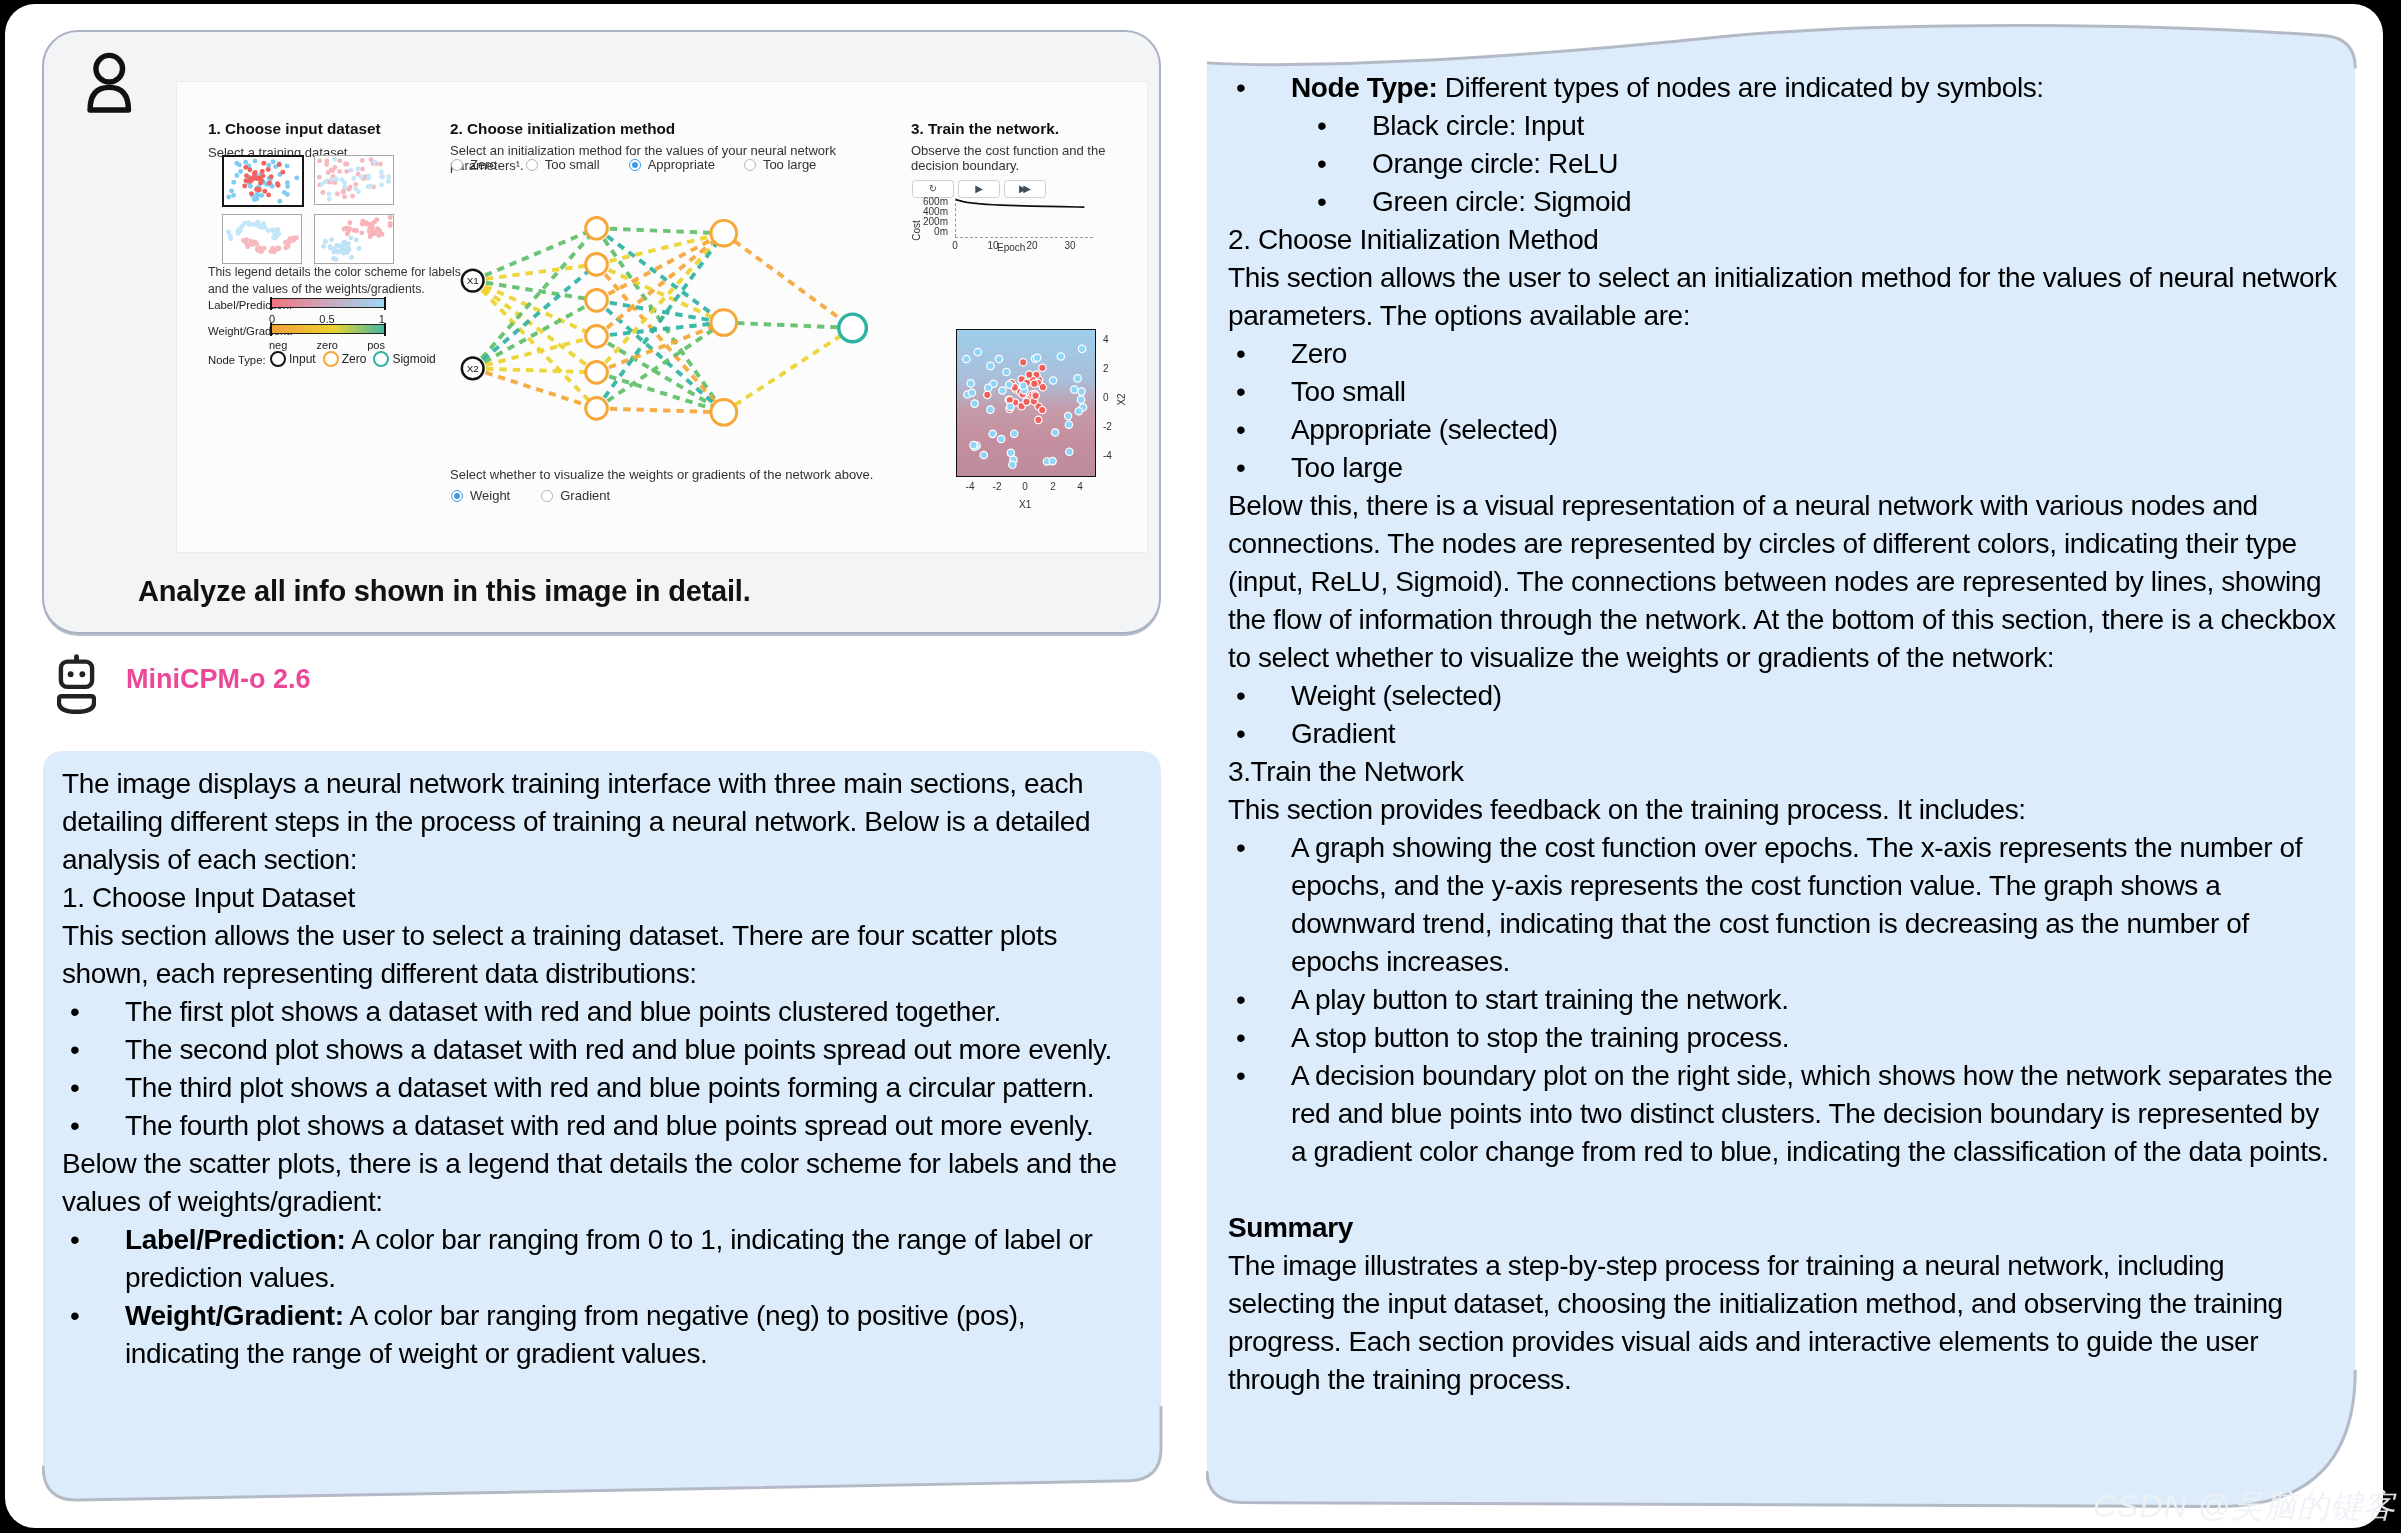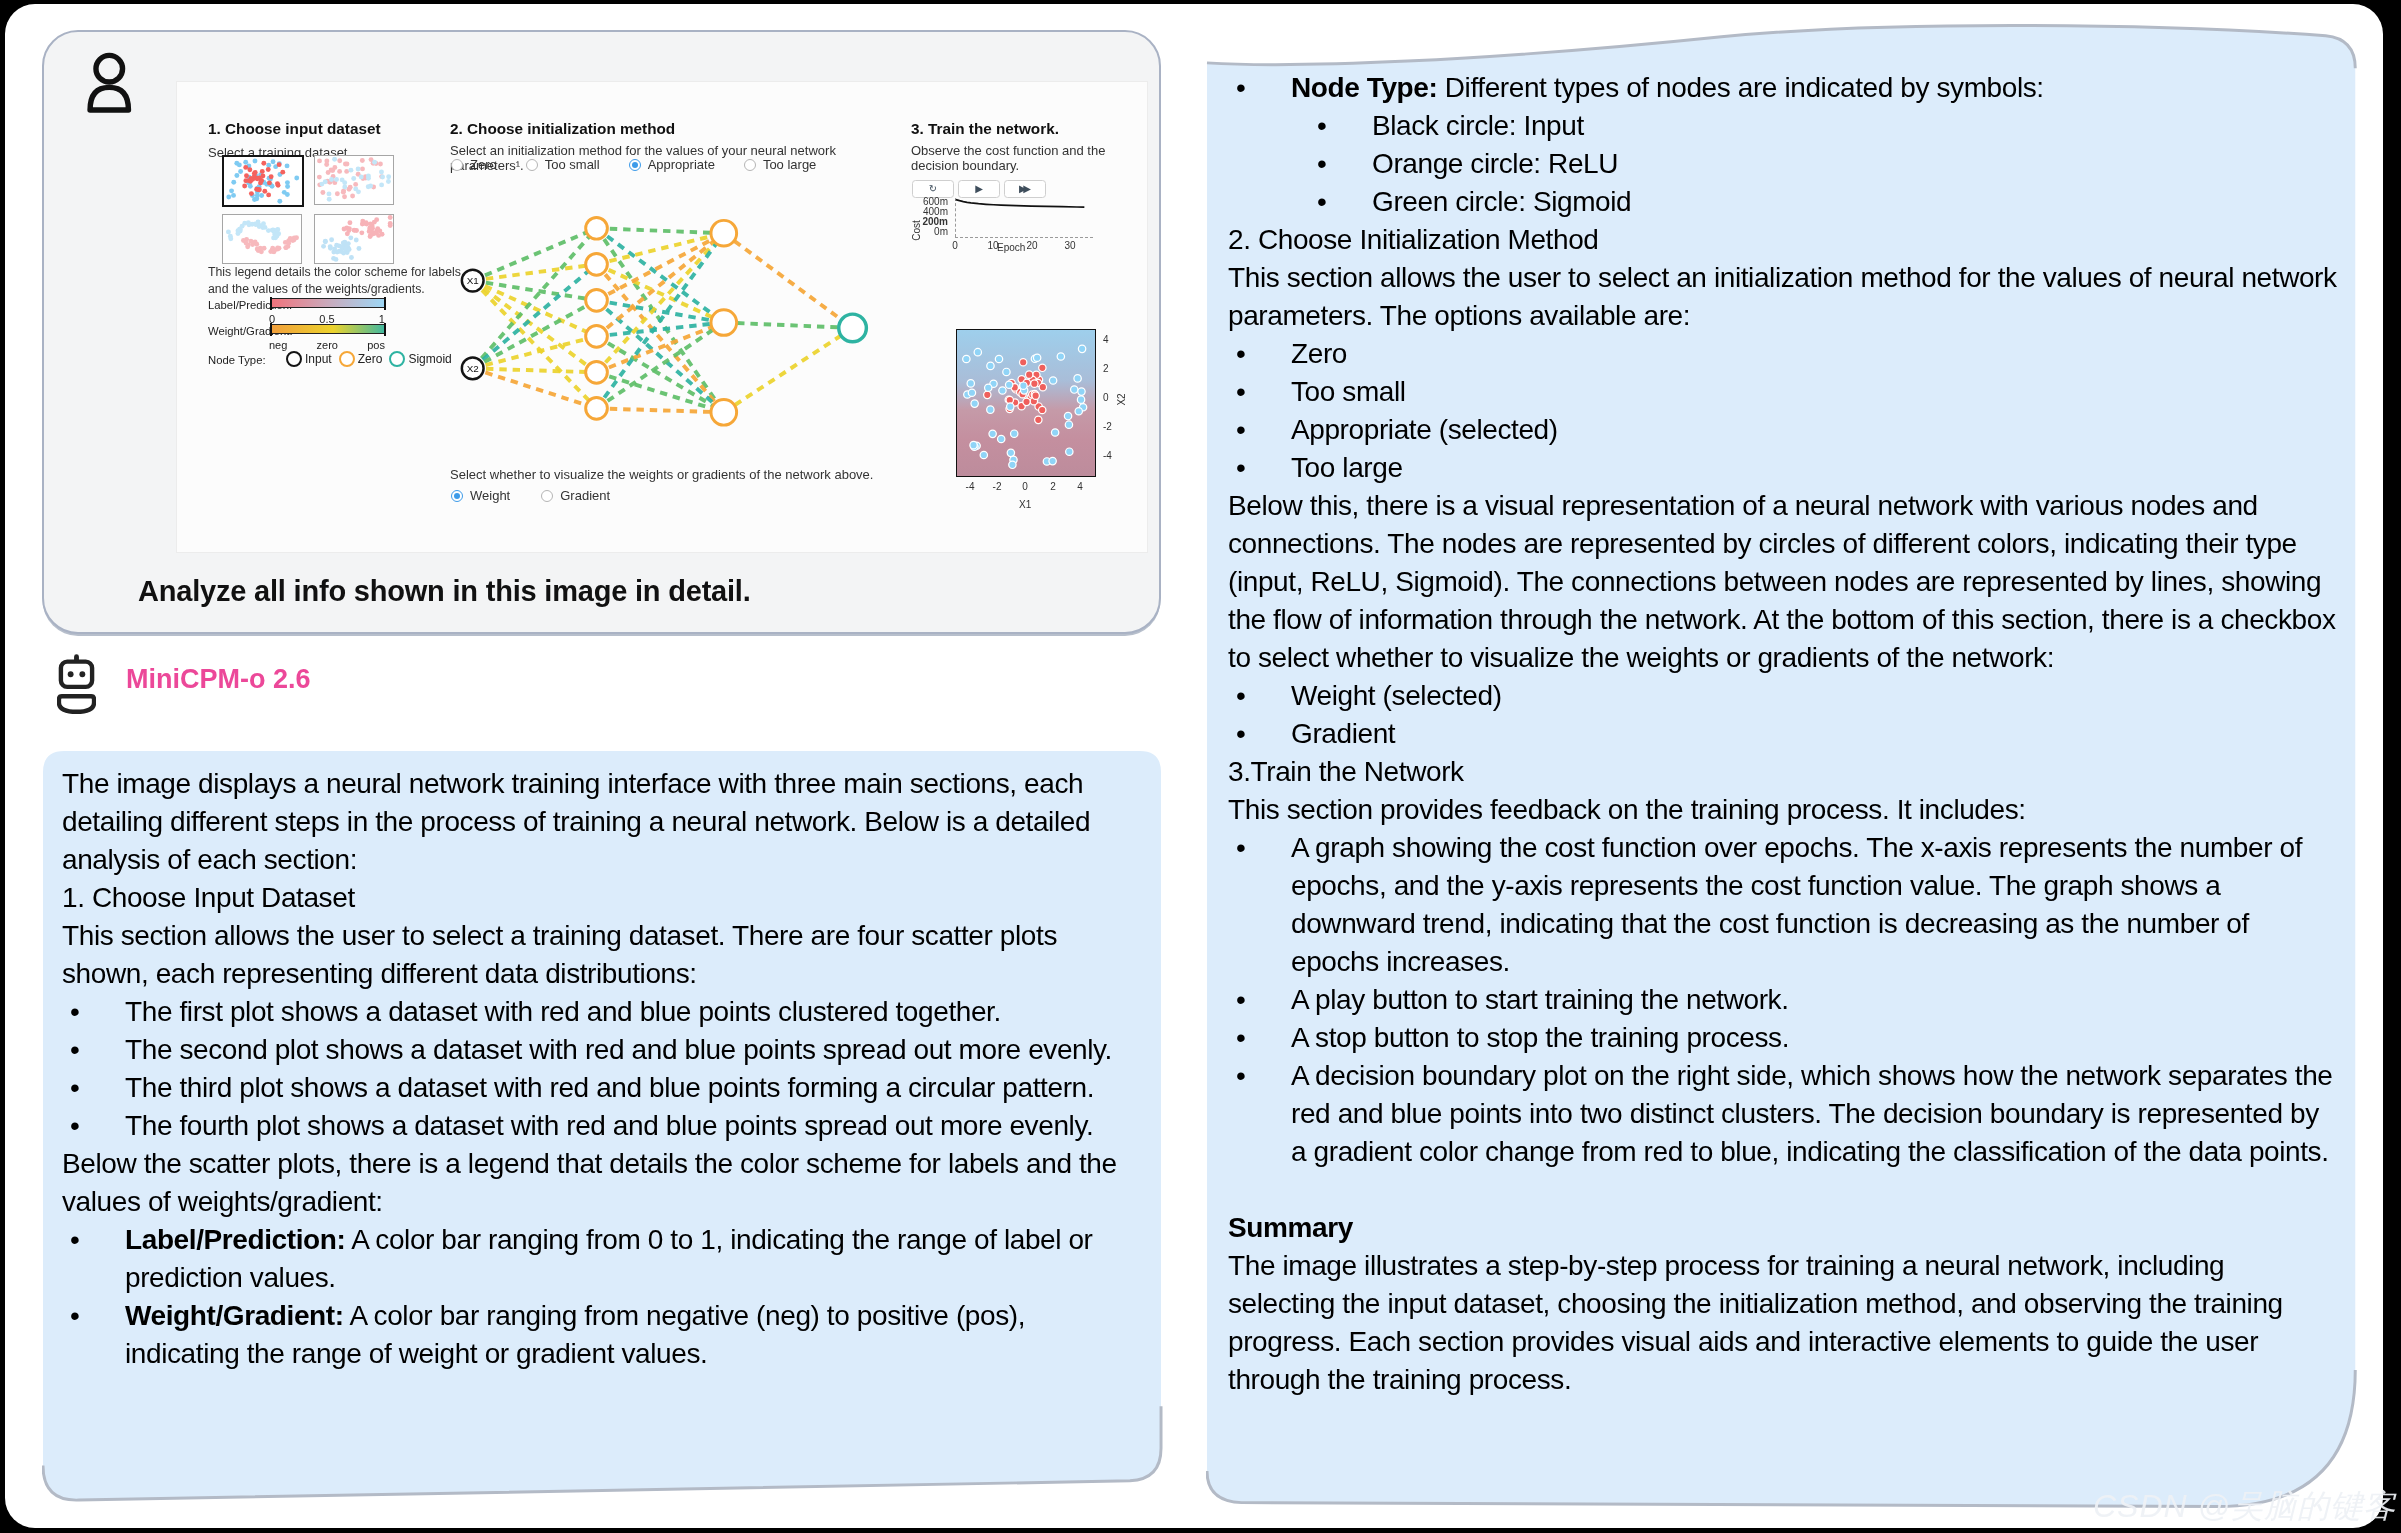"200m" span.tick { font-weight: bold -> none }
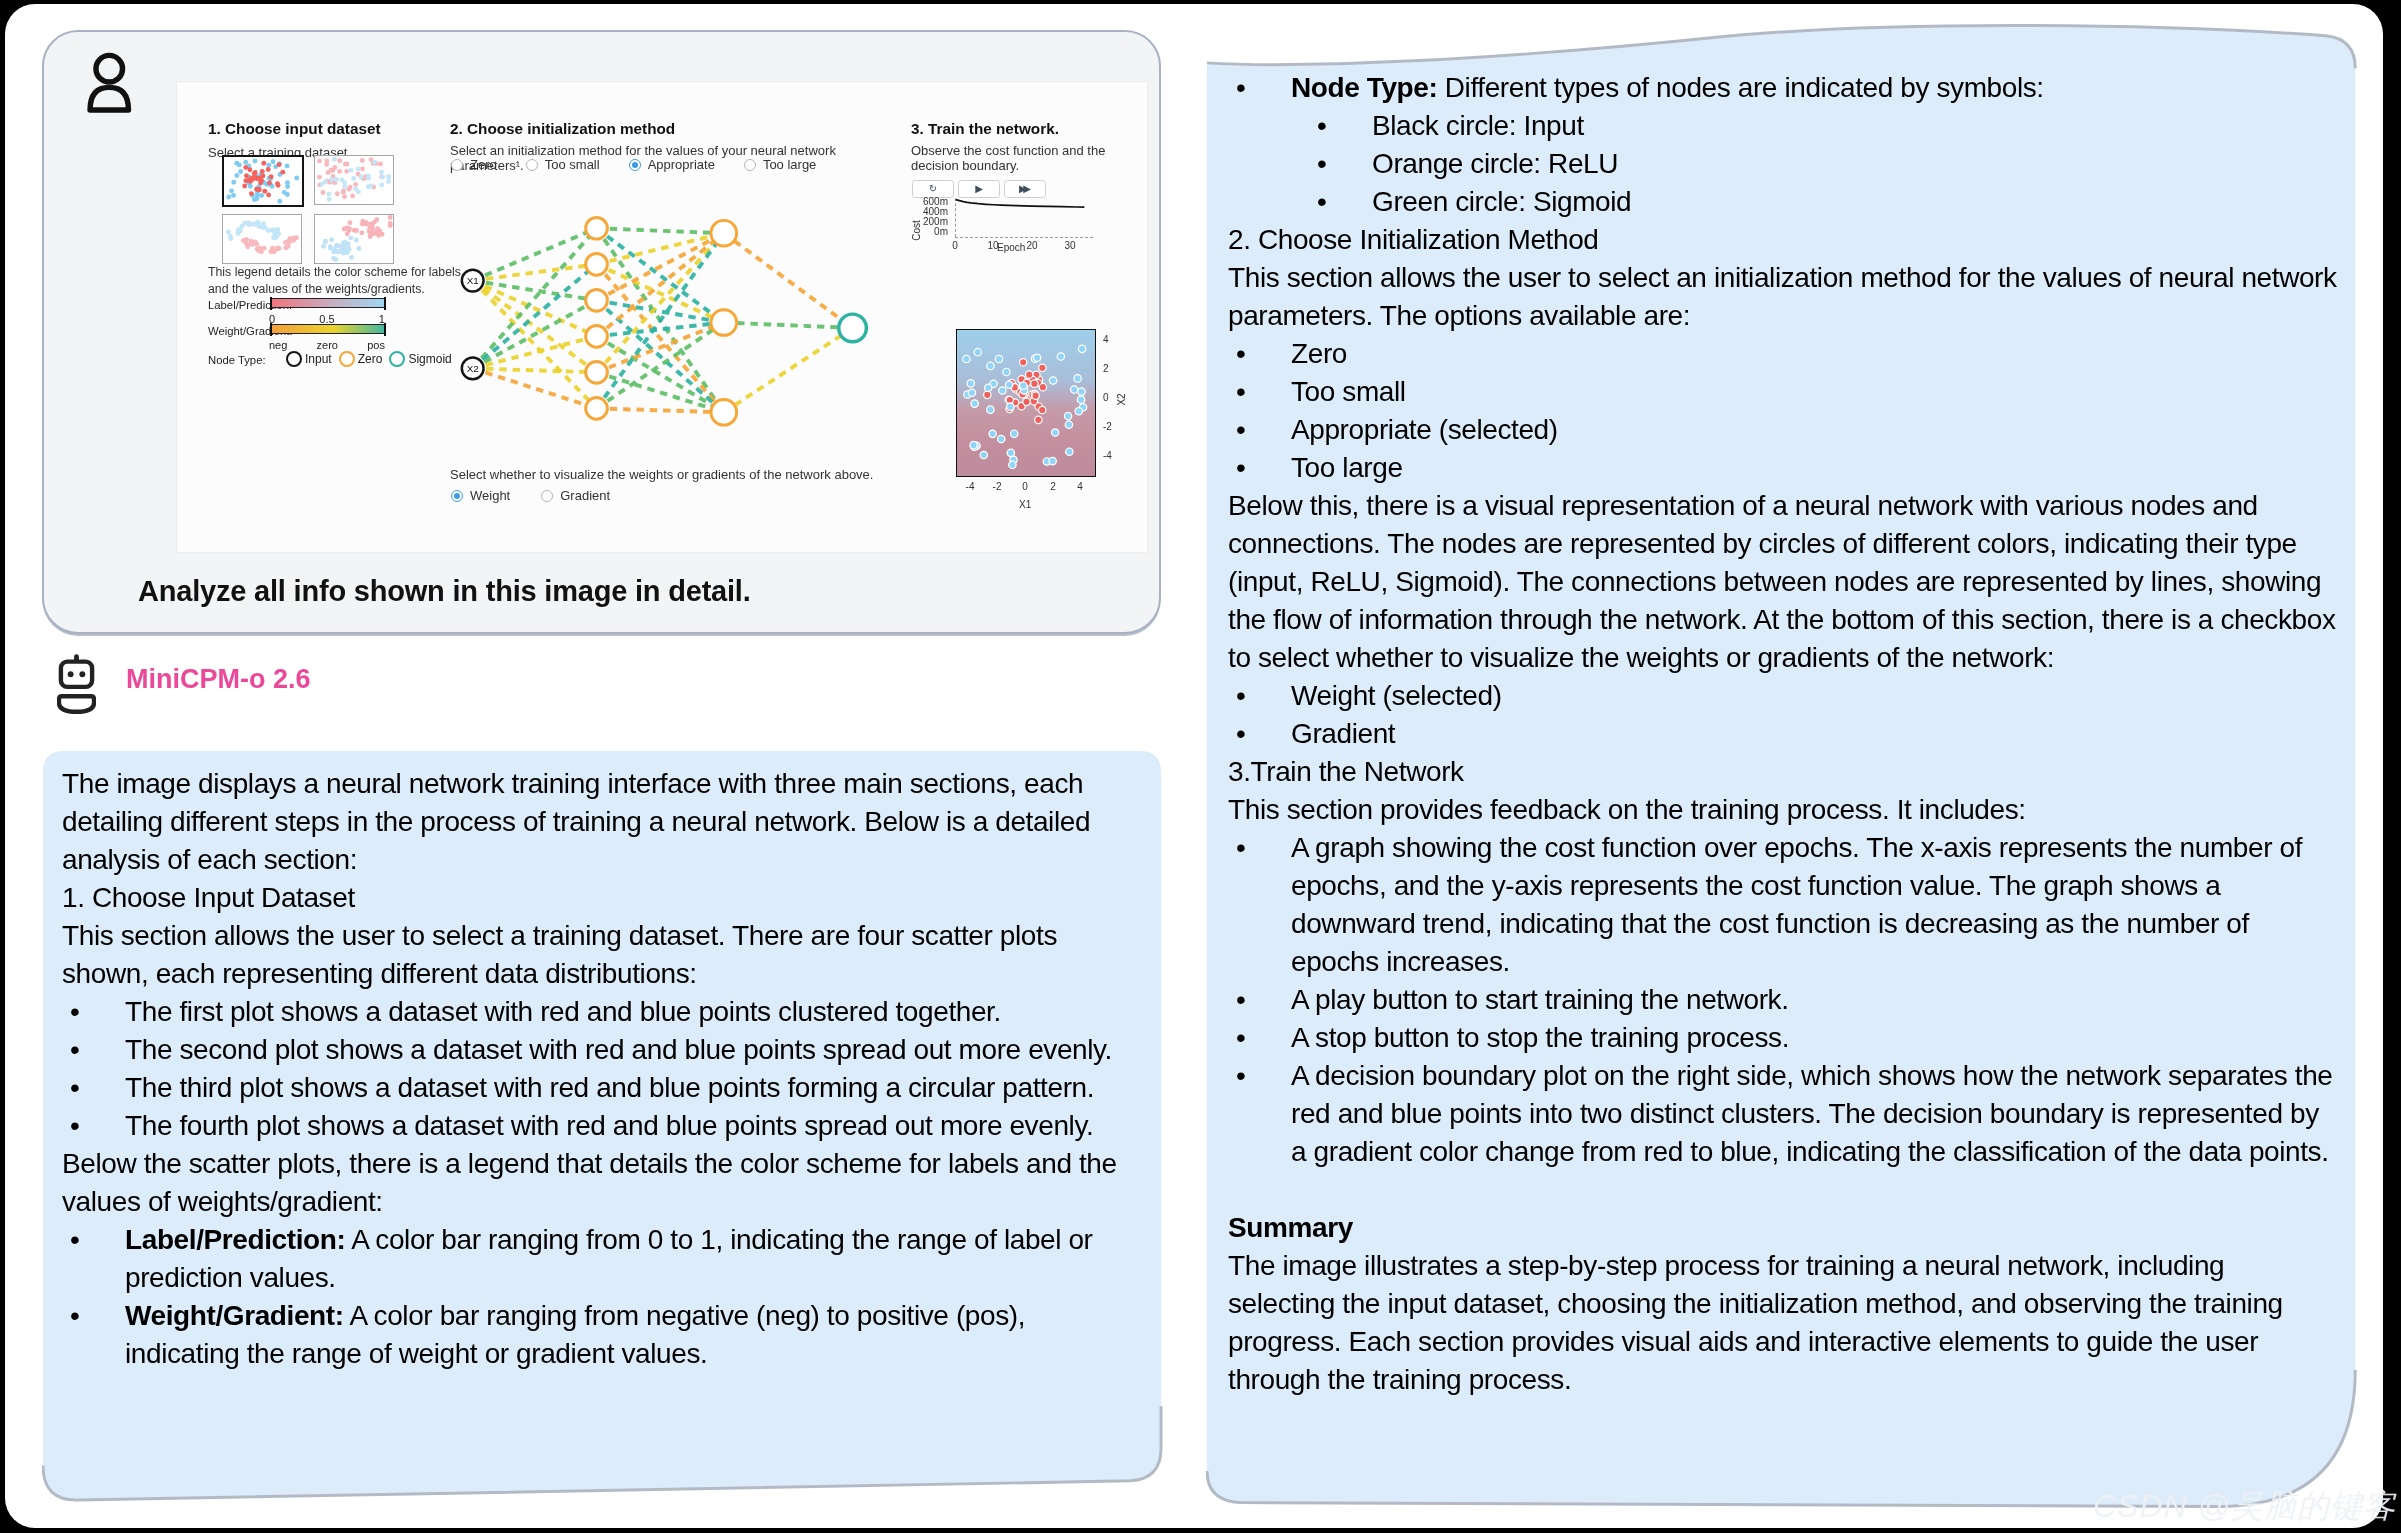"Input" div.nodetype-row { left: 109px -> 93px }
